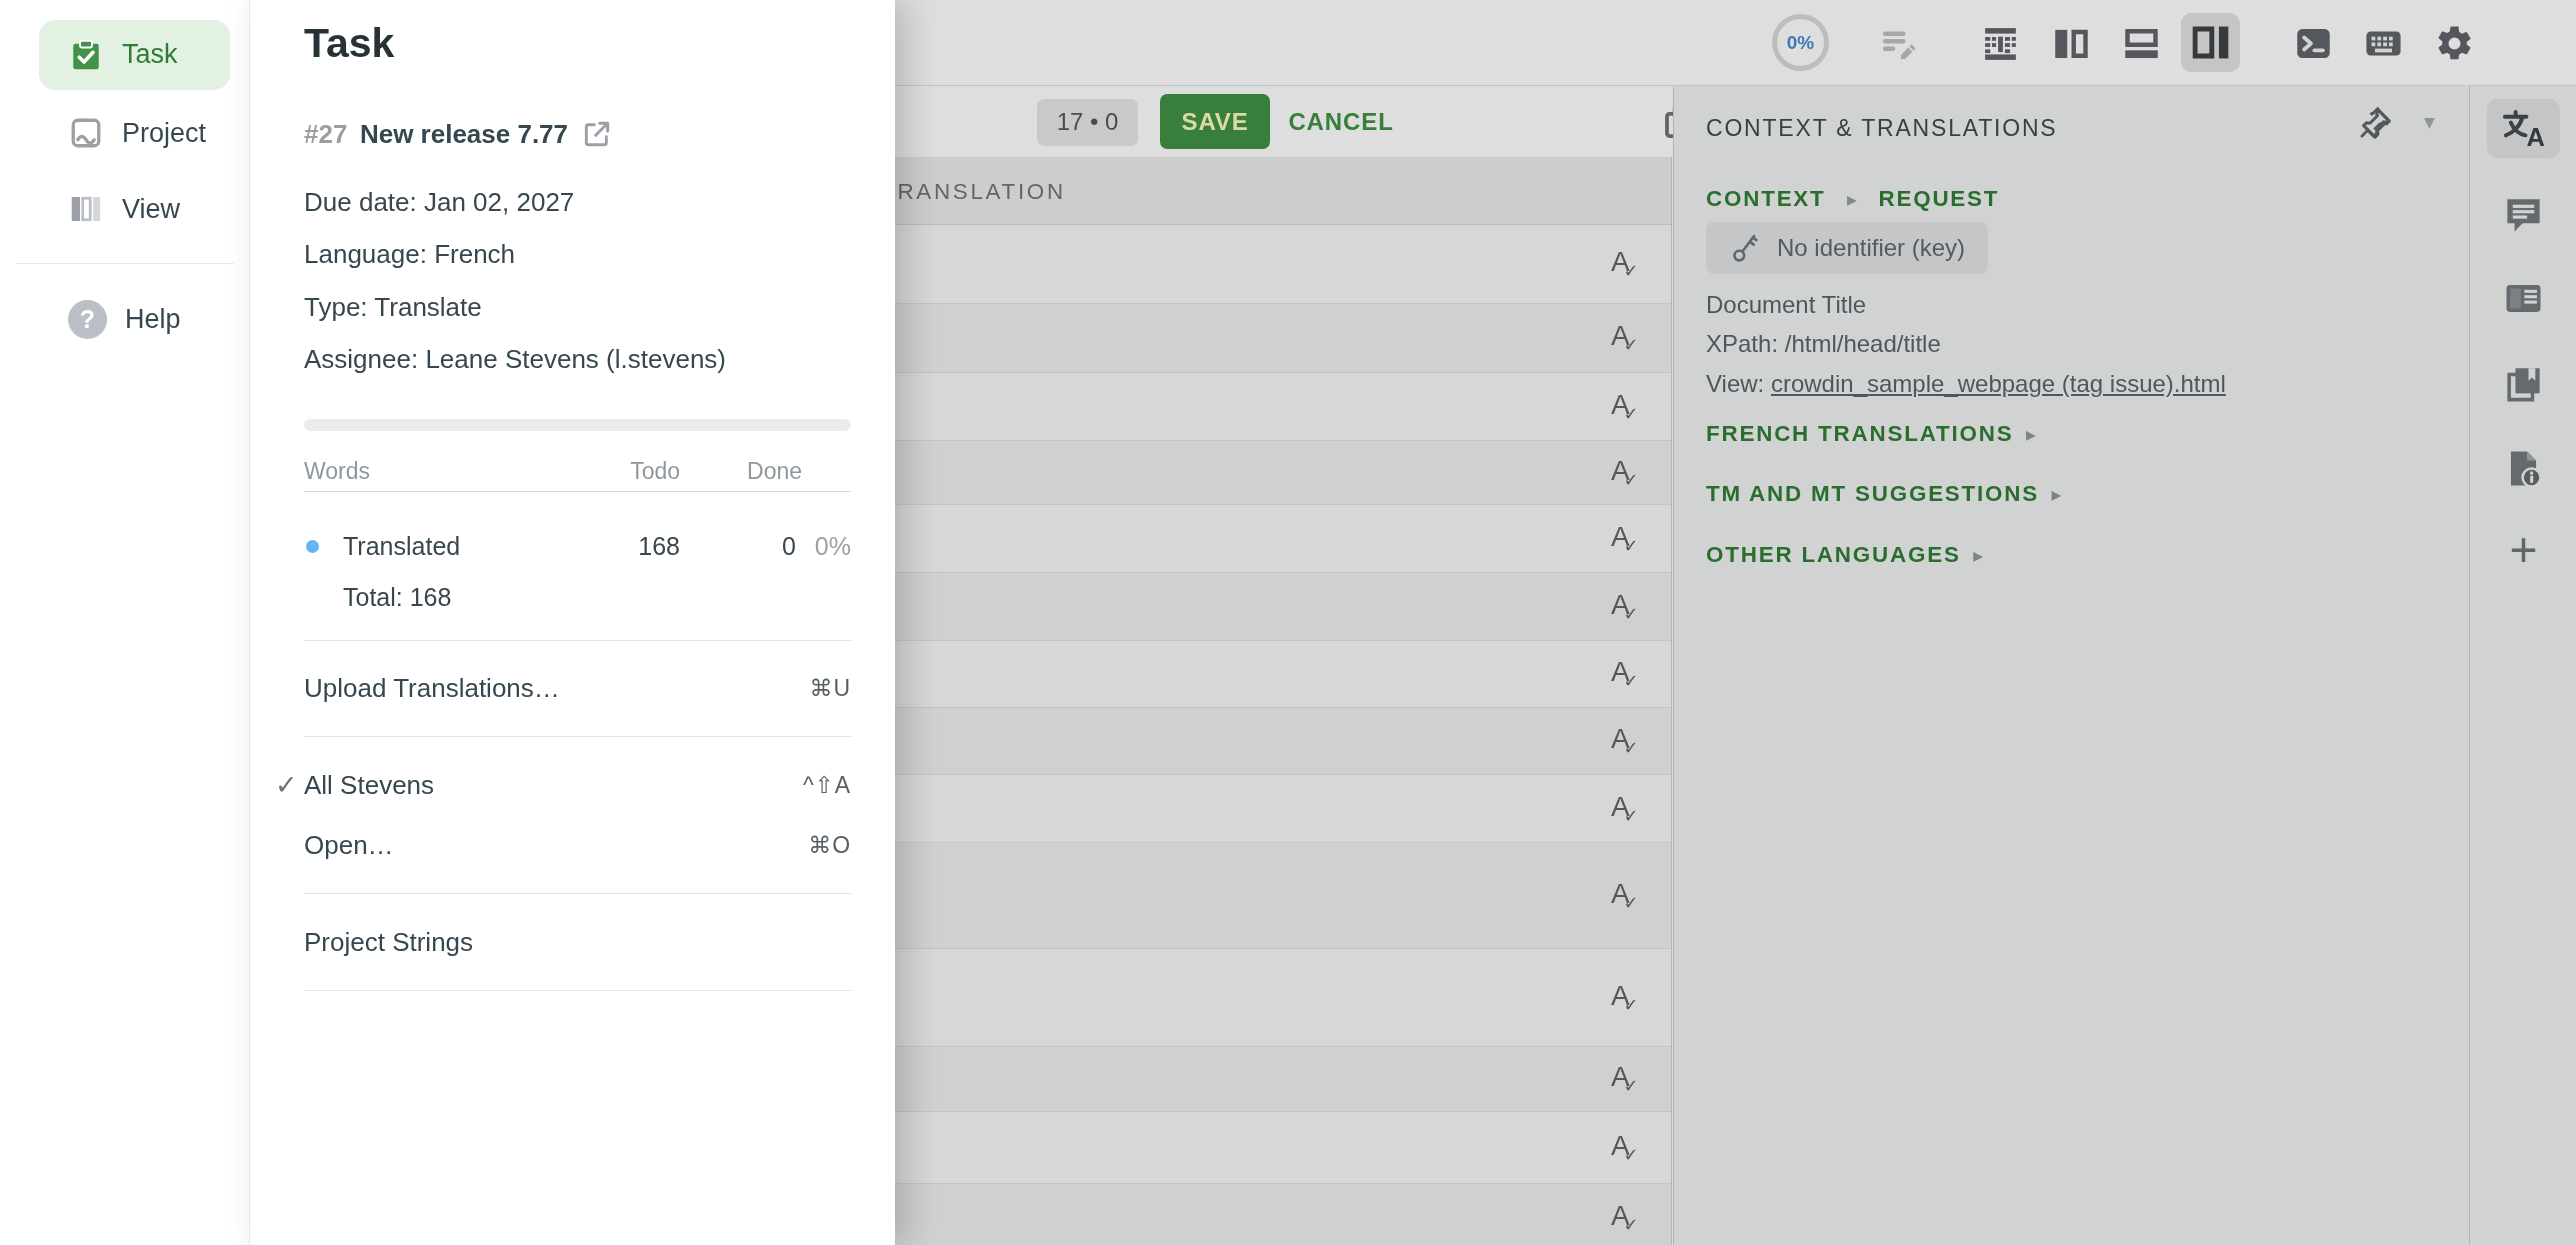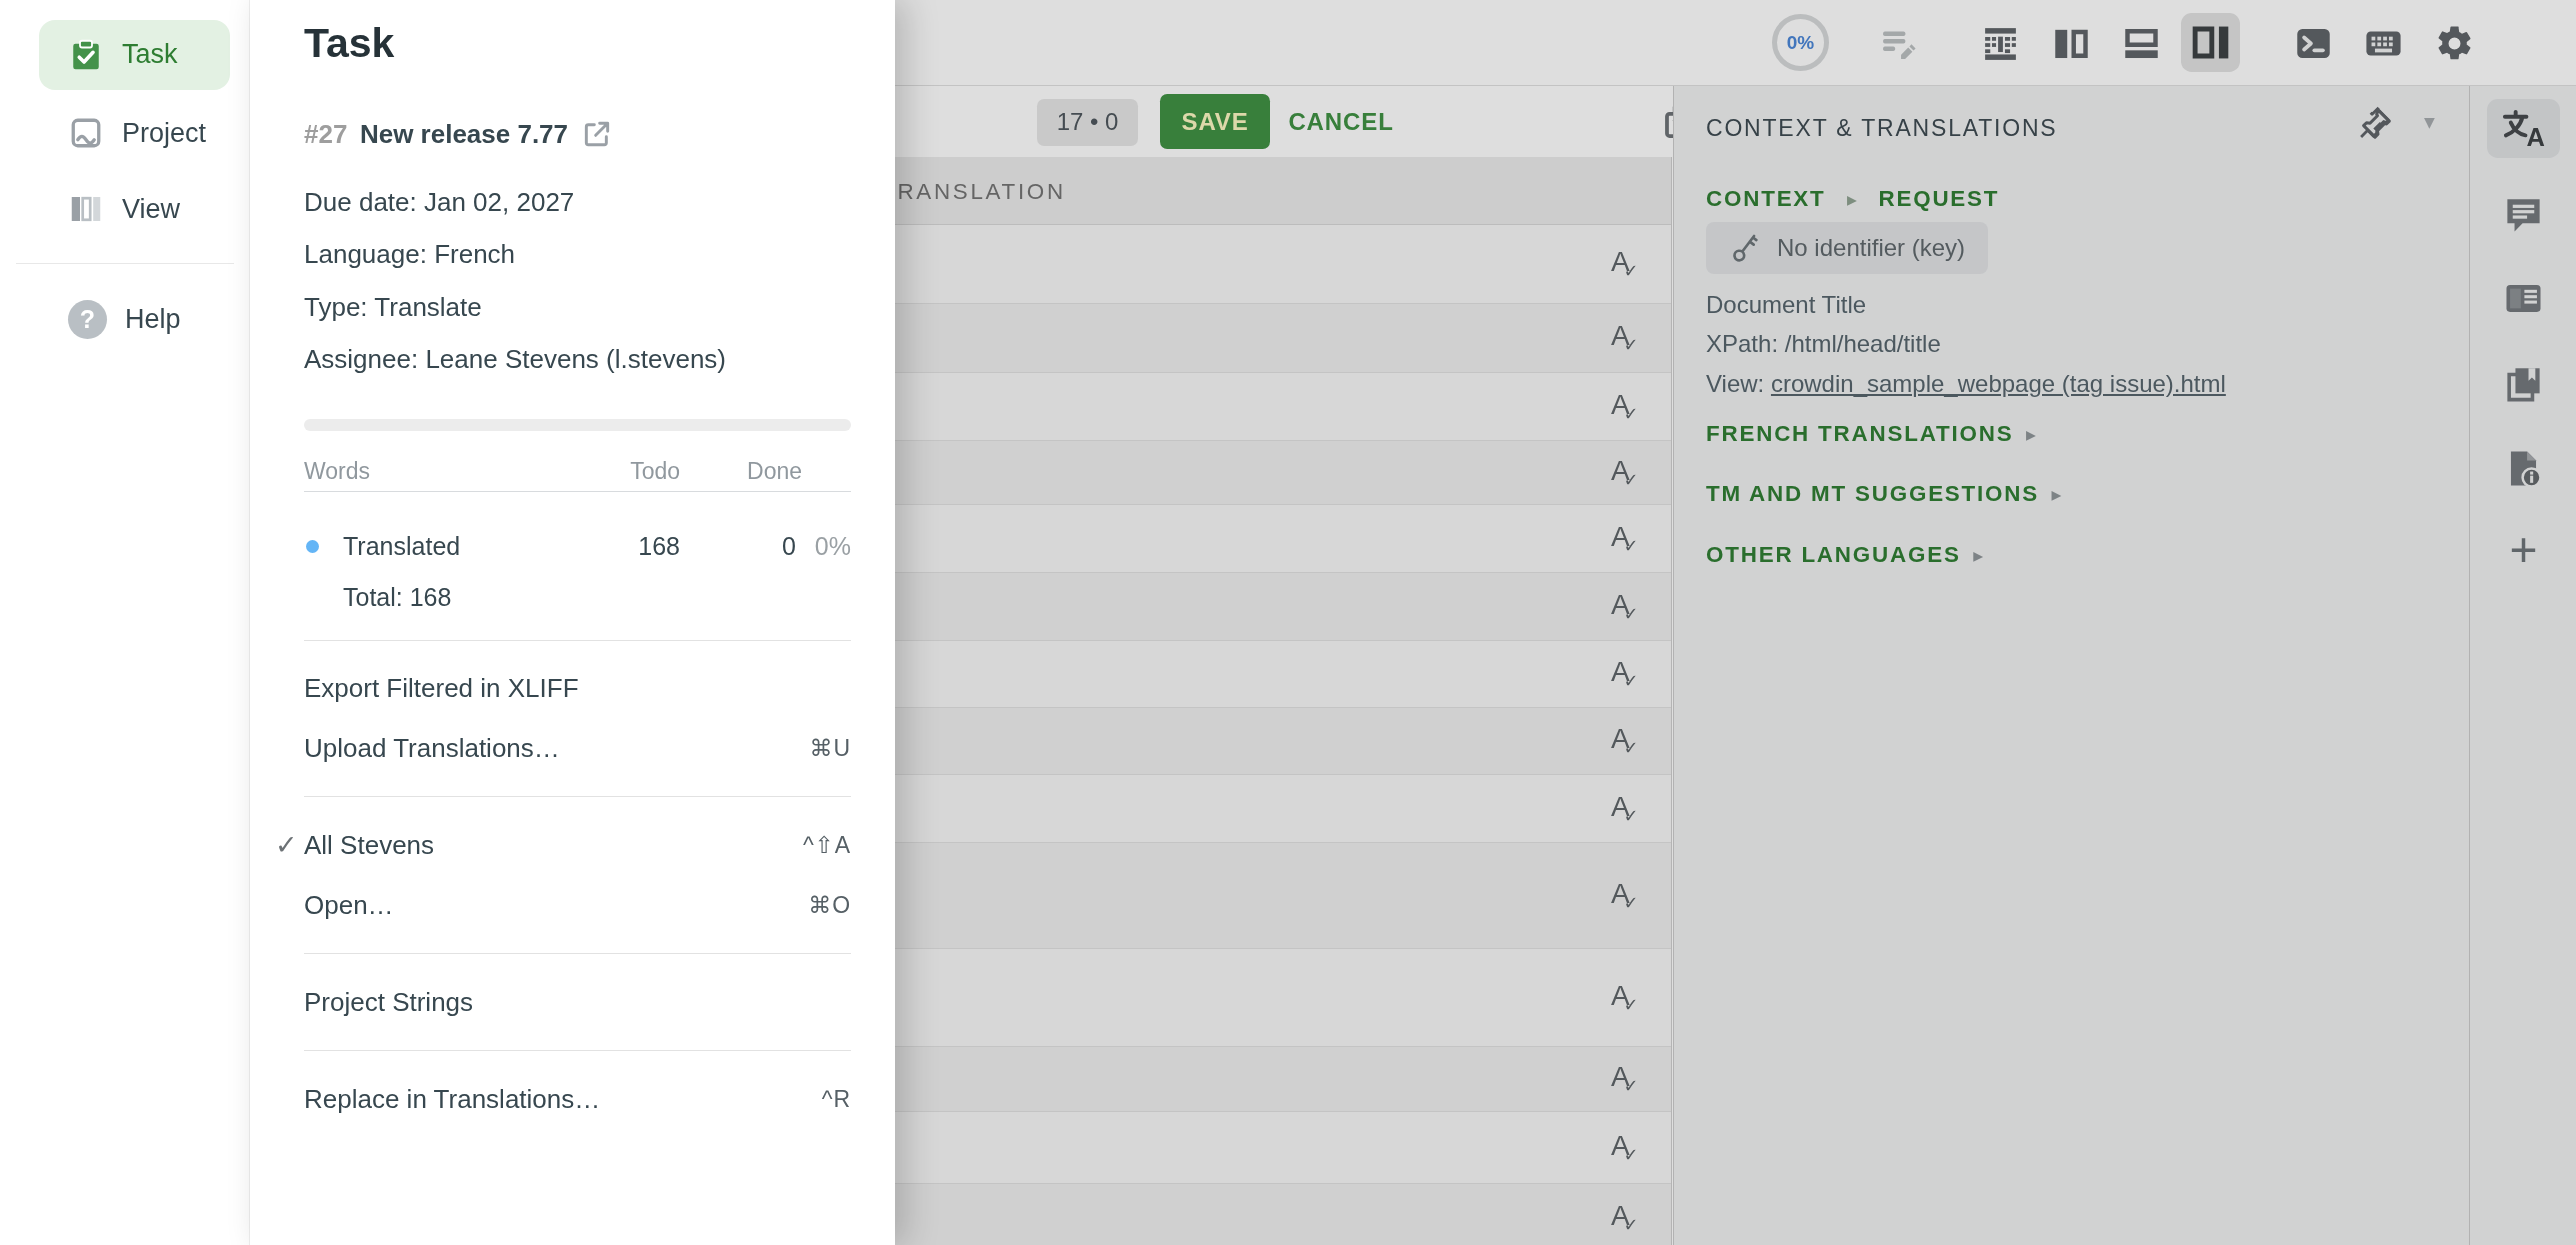"Export Filtered in XLIFF" div.menu-item { html: <div> <span>Export Filtered in XLIFF</span> <span></span> </div> -> none }
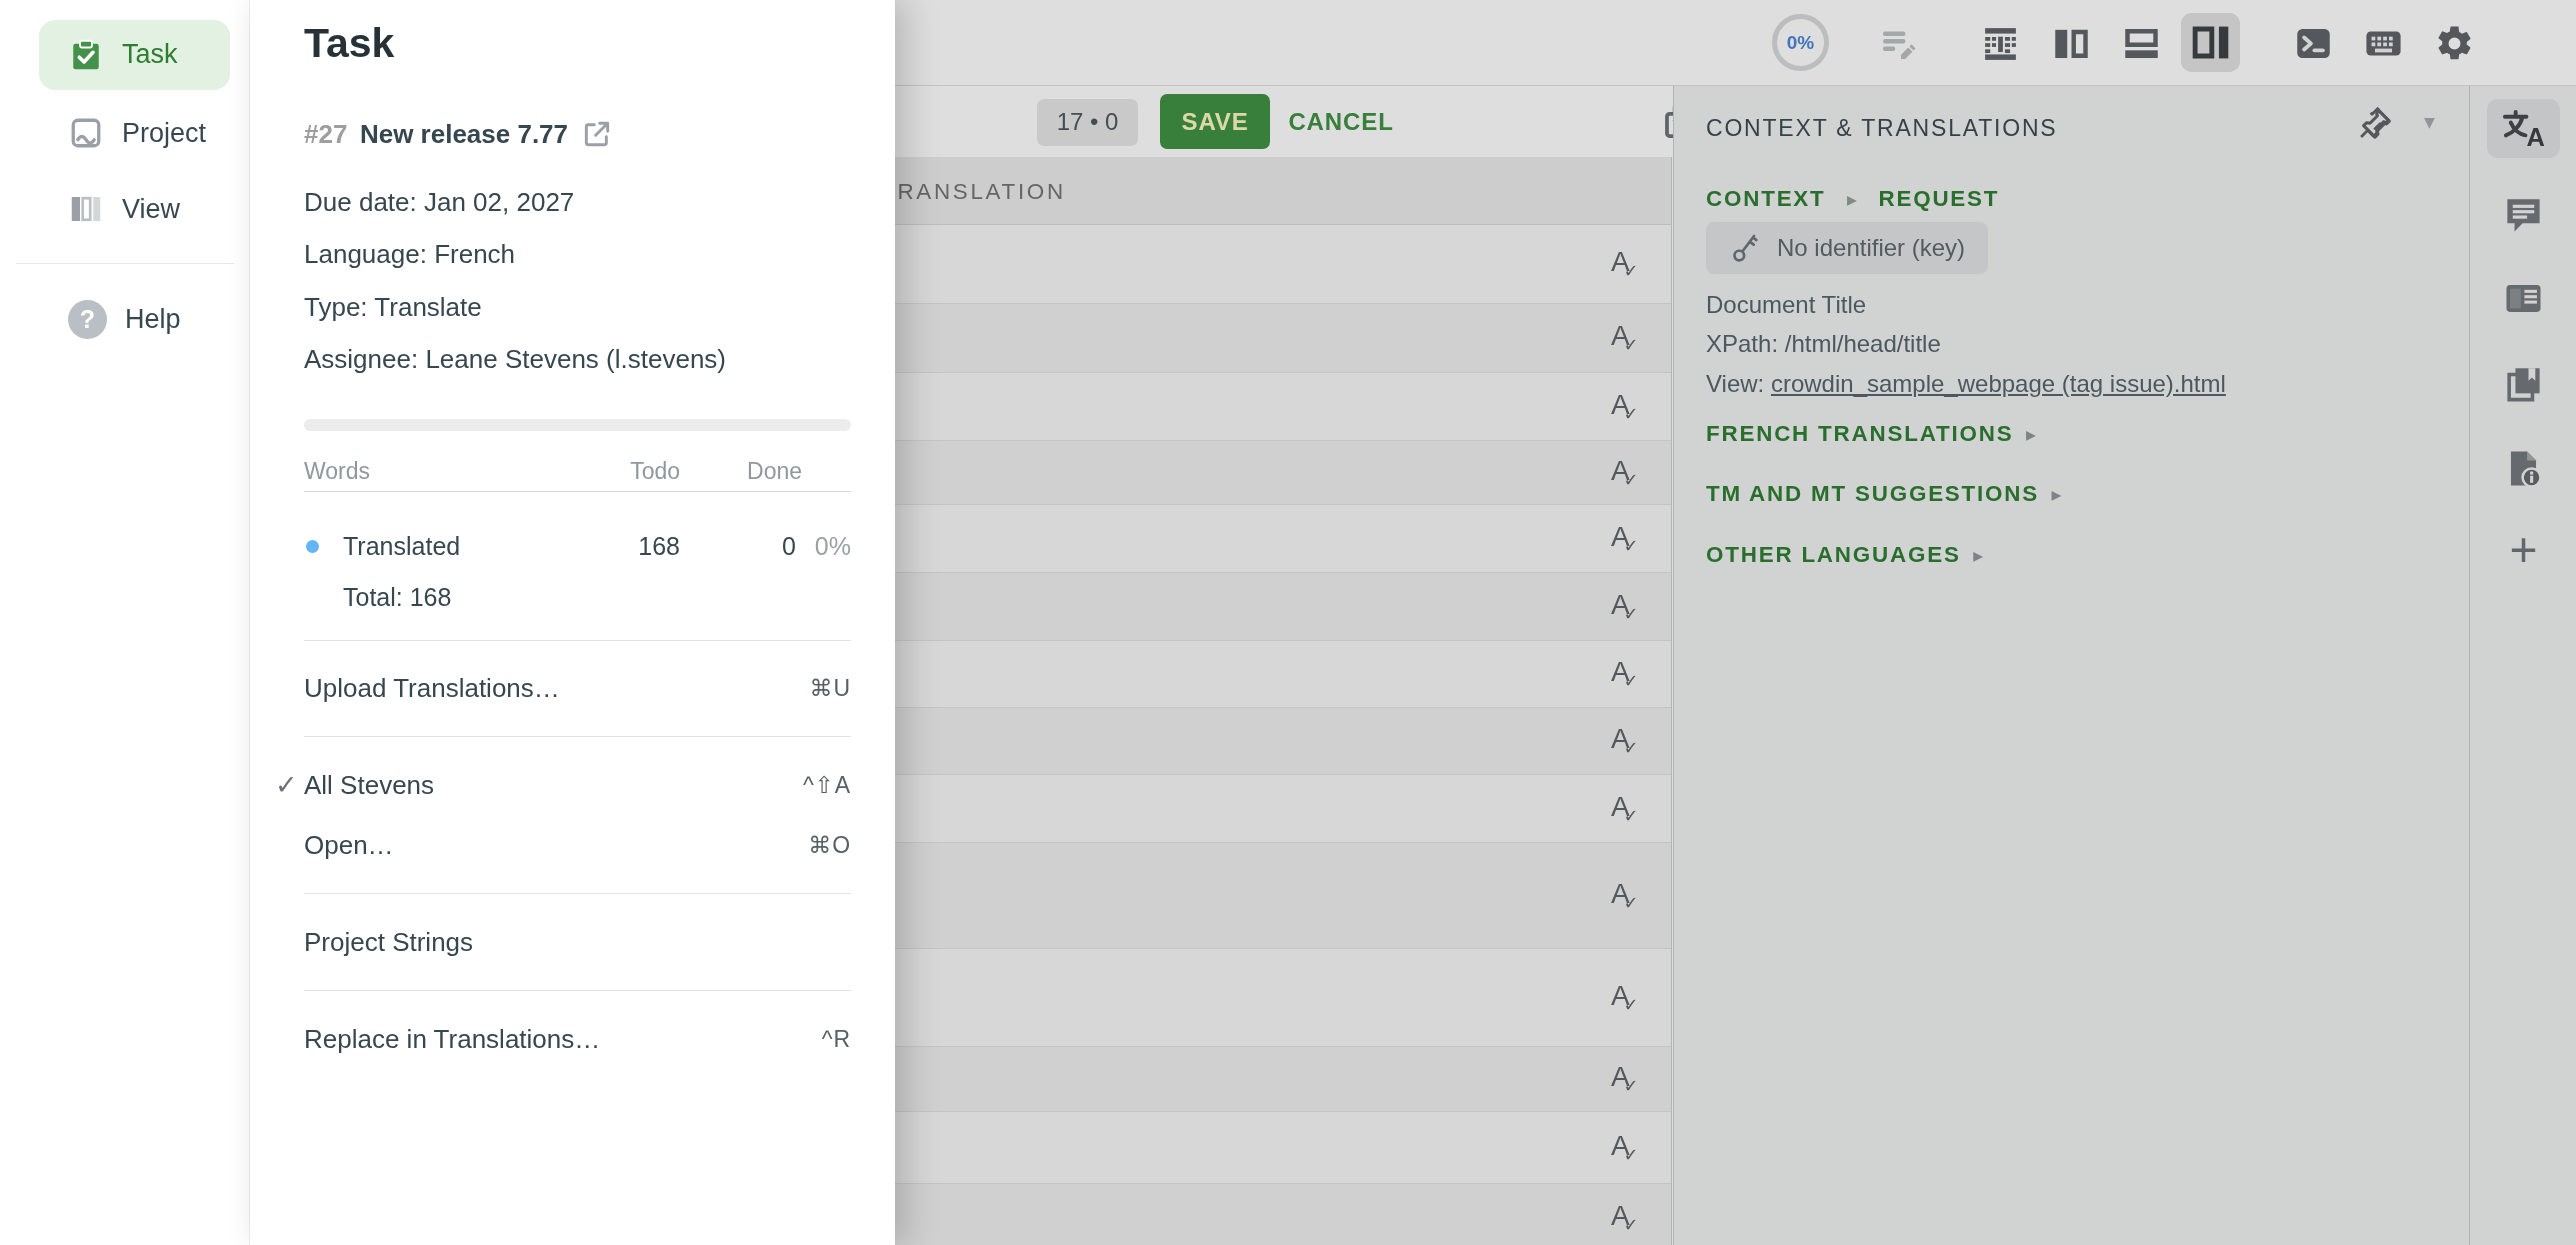"Replace in Translations…" div.menu-item { html: <div> <span>Replace in Translations…</span> <span>^R</span> </div> -> none }
